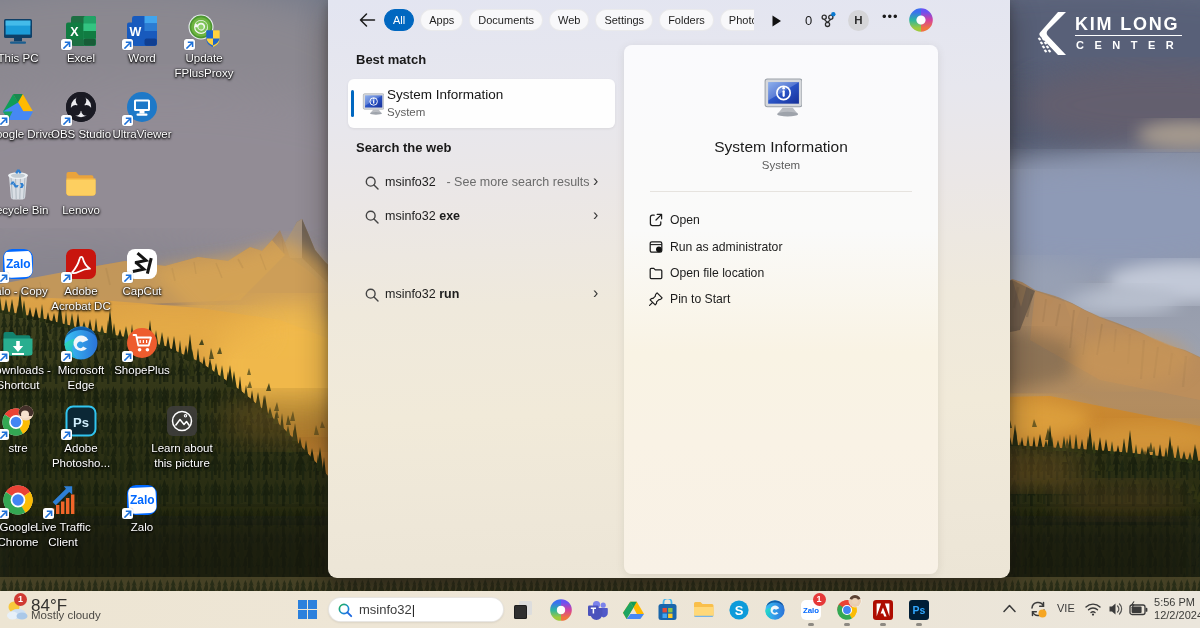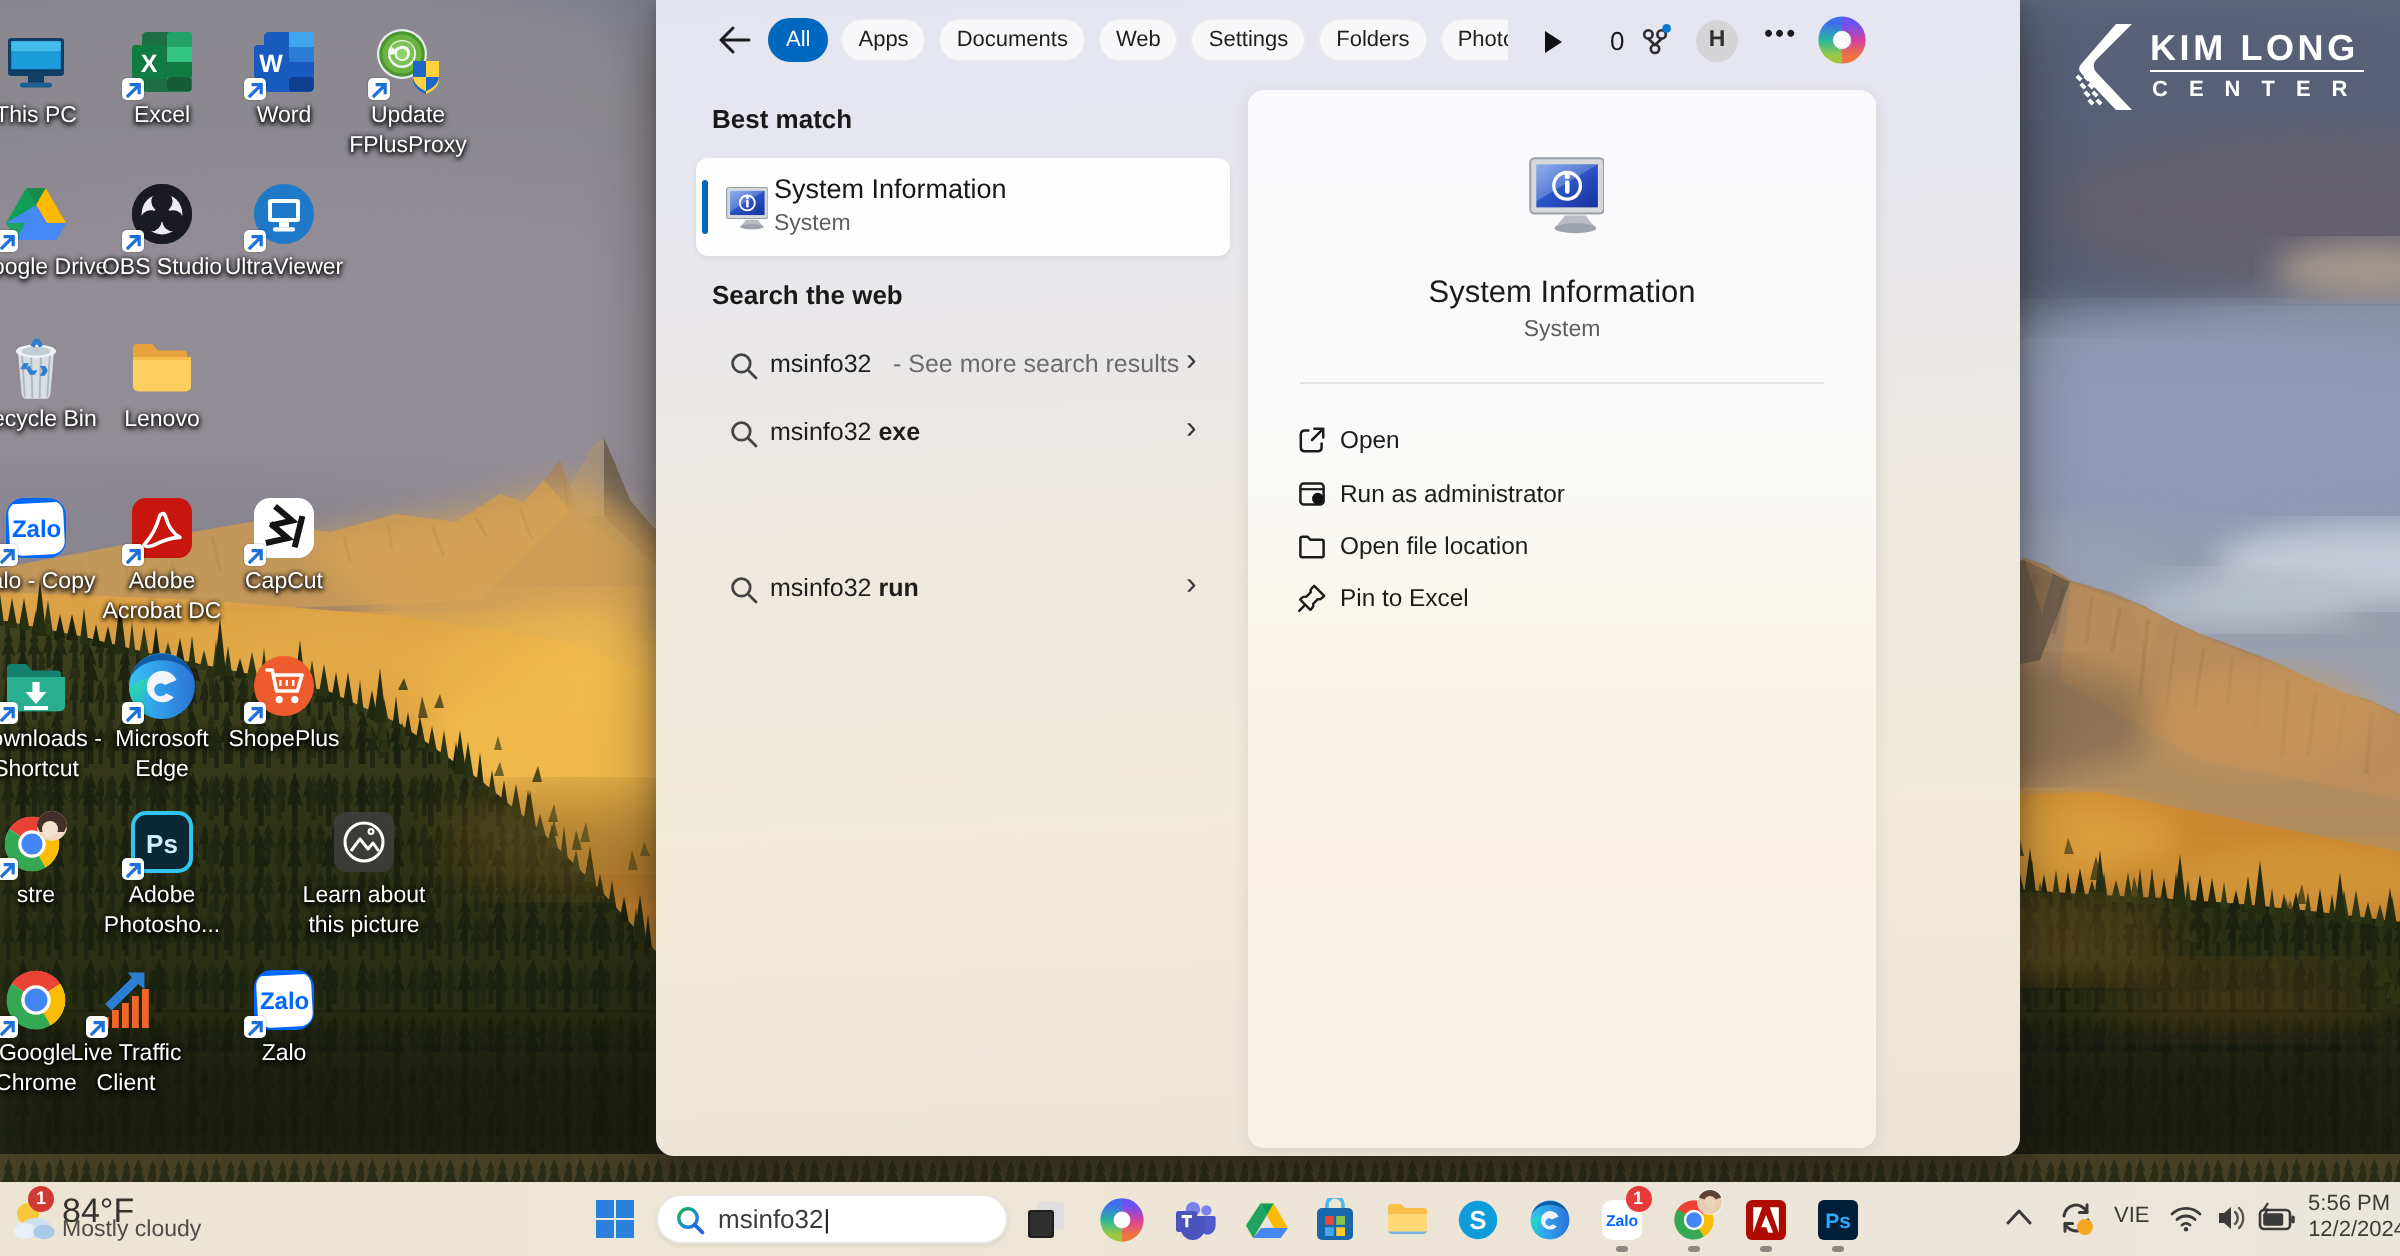"Pin to Excel" span { text: Excel -> Start }
